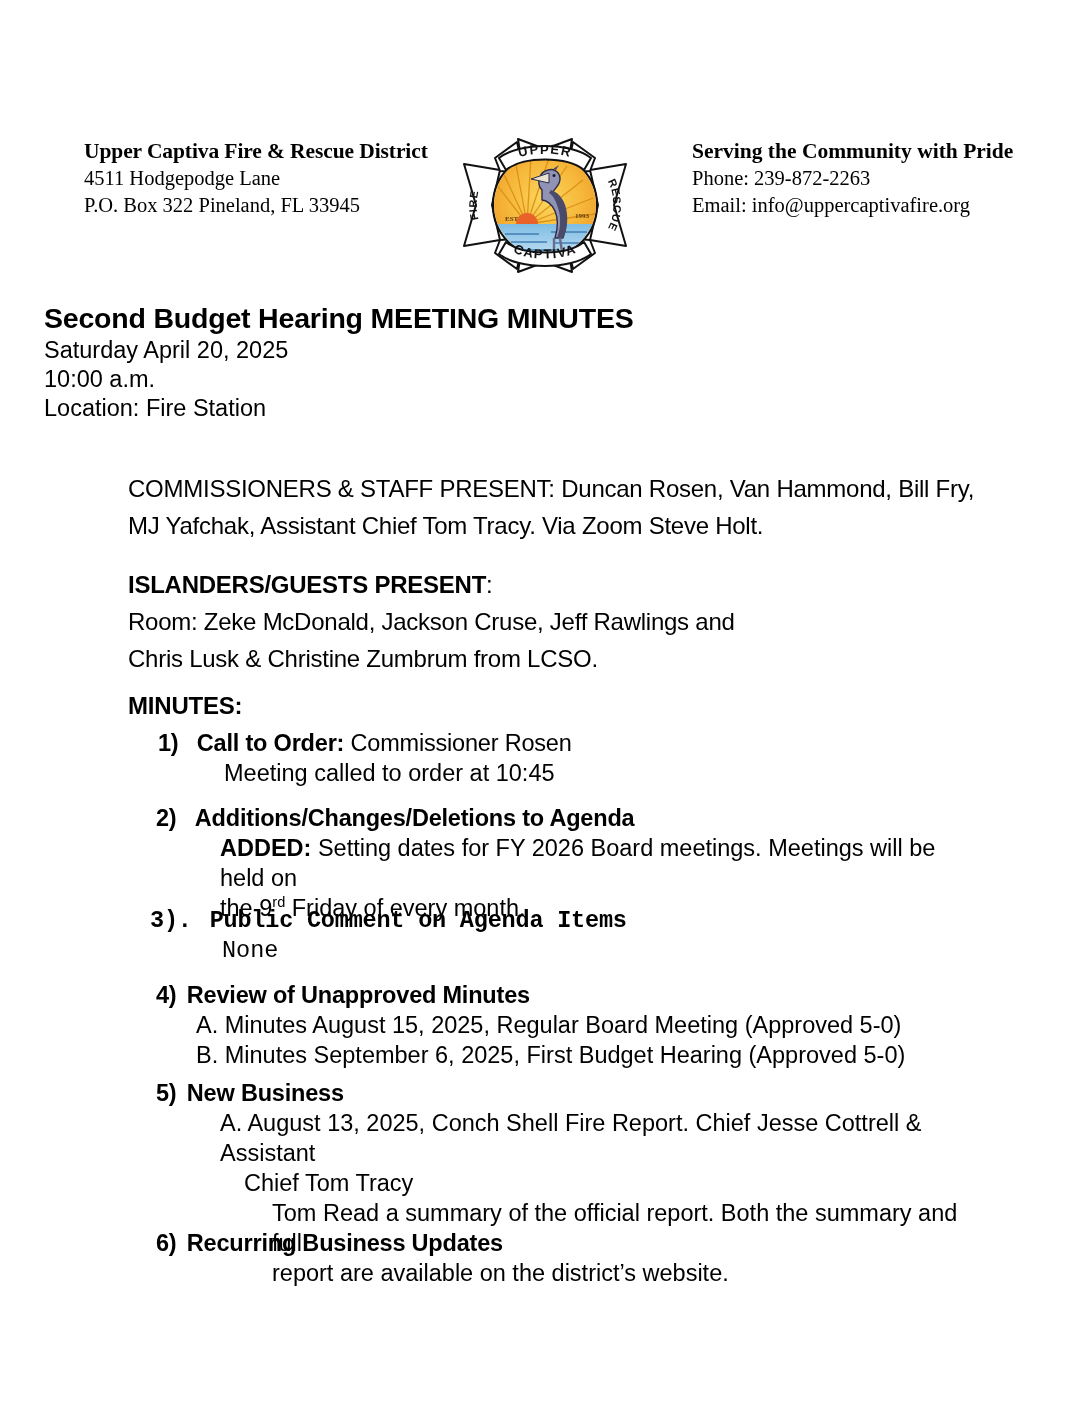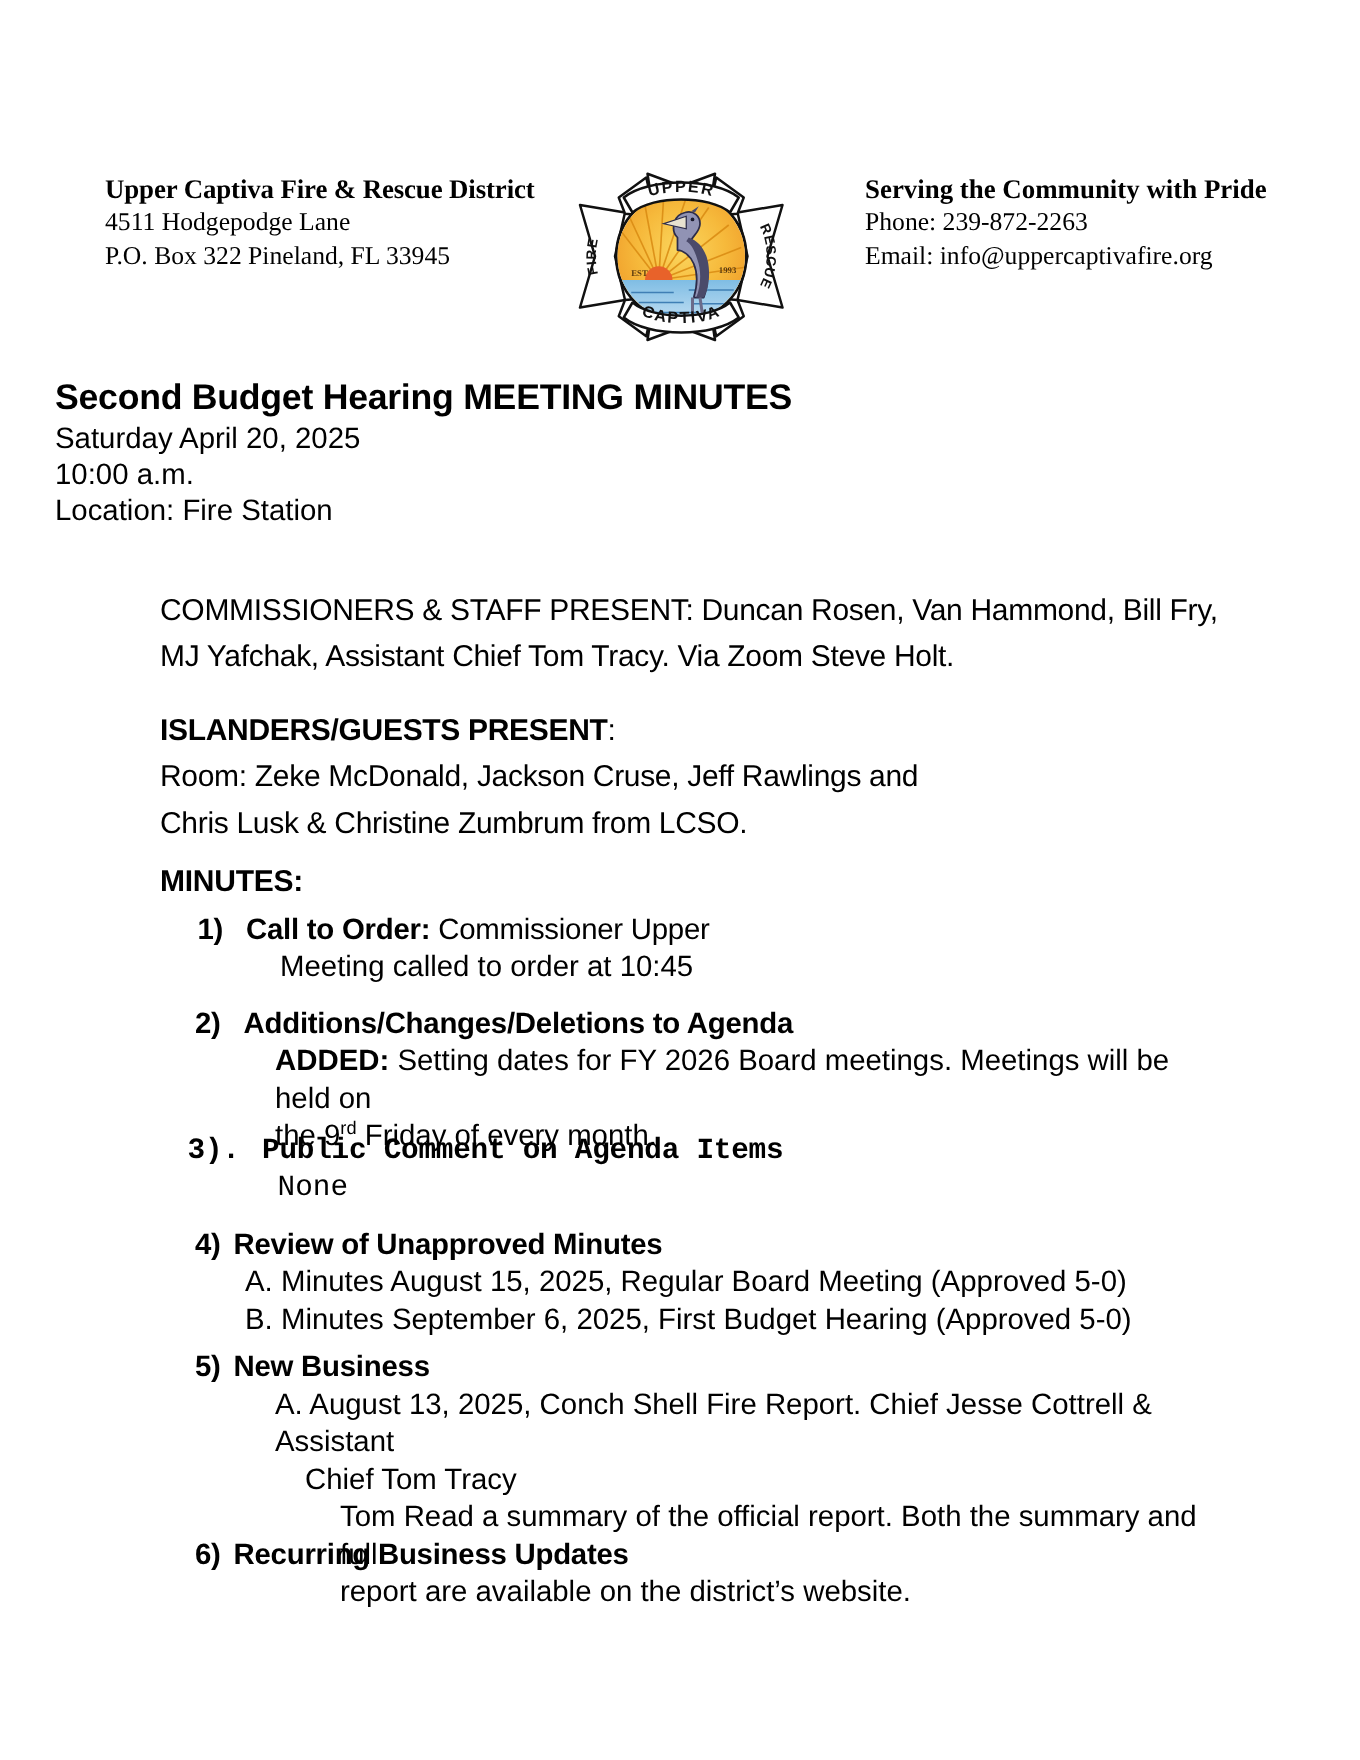"Commissioner Upper" span { text: Upper -> Rosen }
